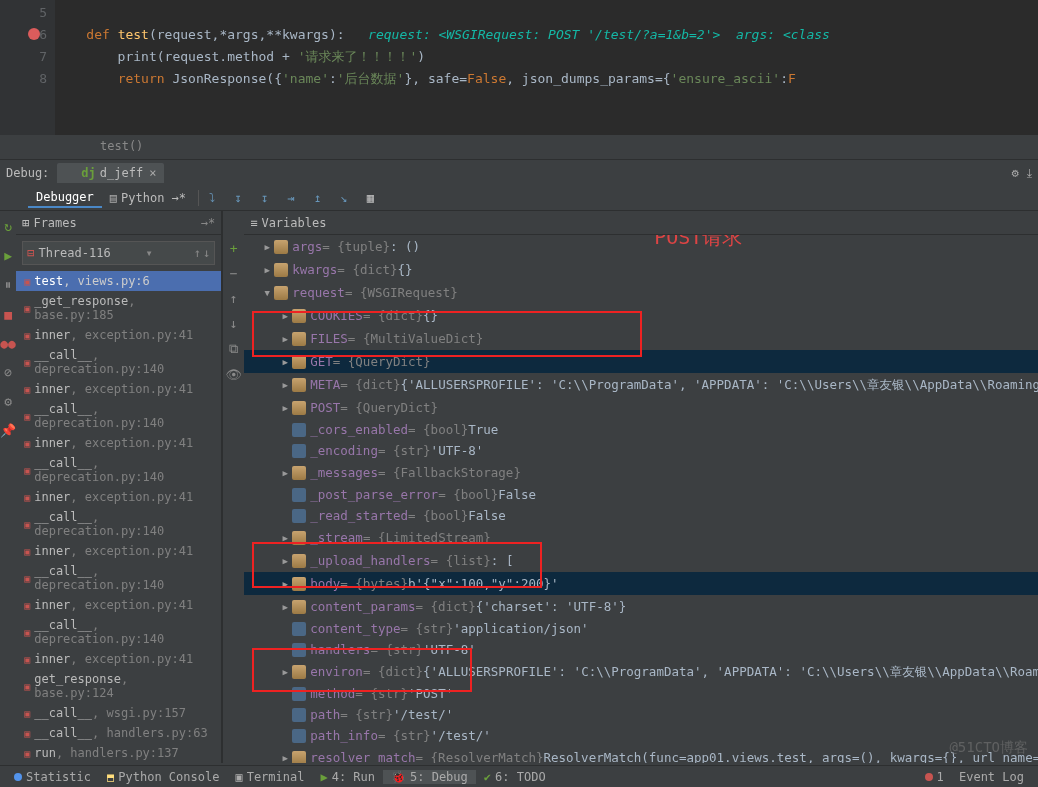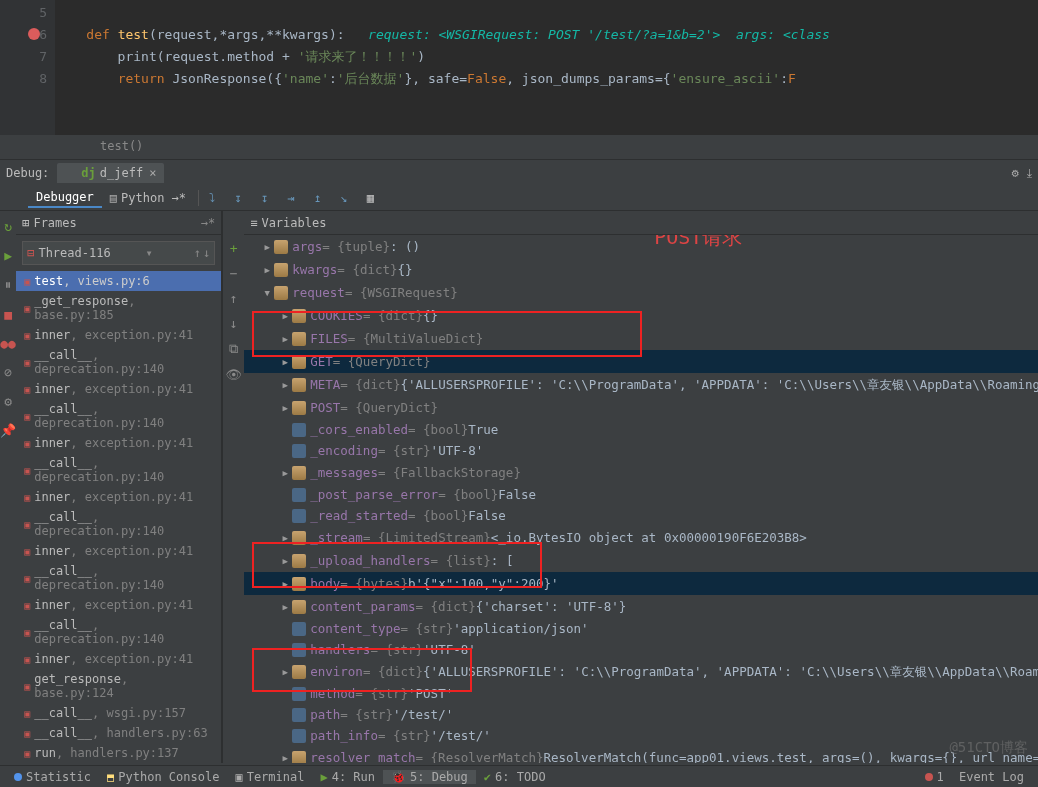"<_io.BytesIO object at" span.vval { html: <span>&lt;_io.BytesIO object at 0x00000190F6E203B8&gt;</span> -> none }
